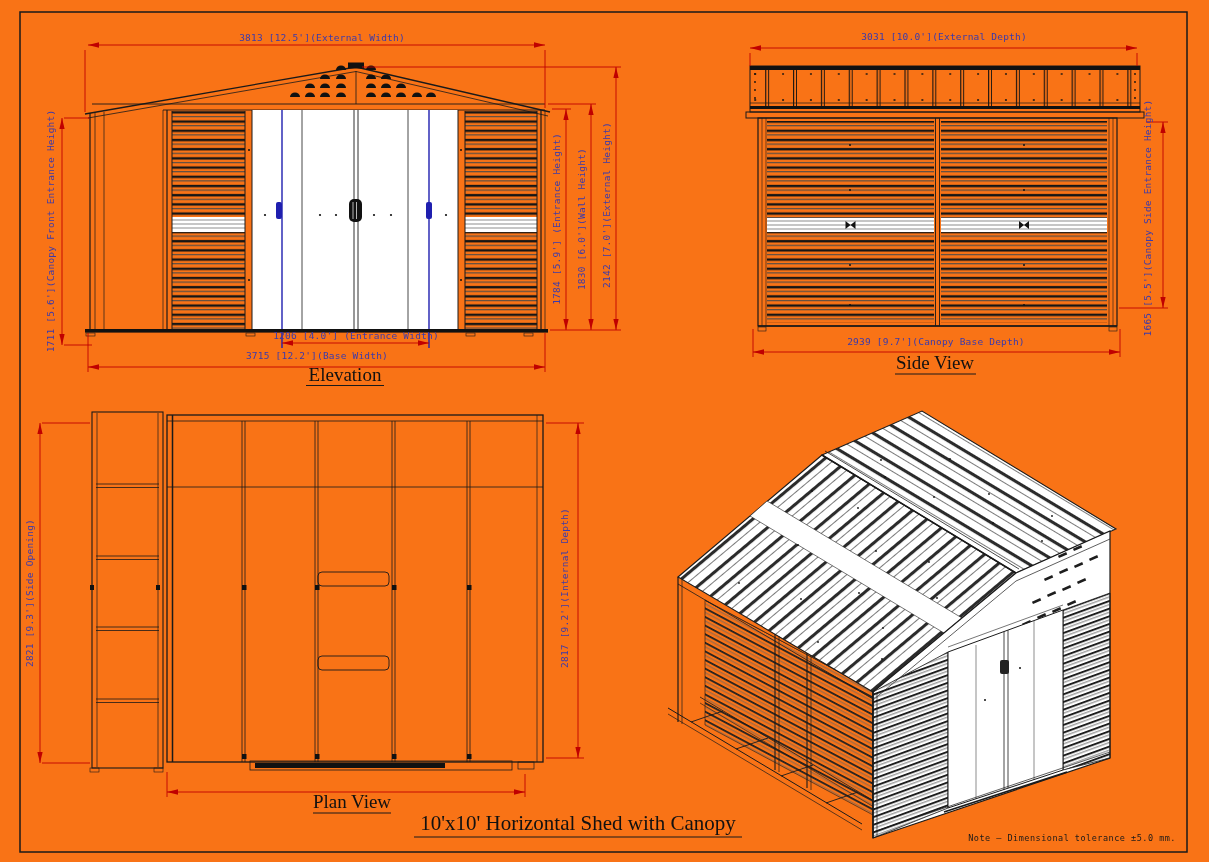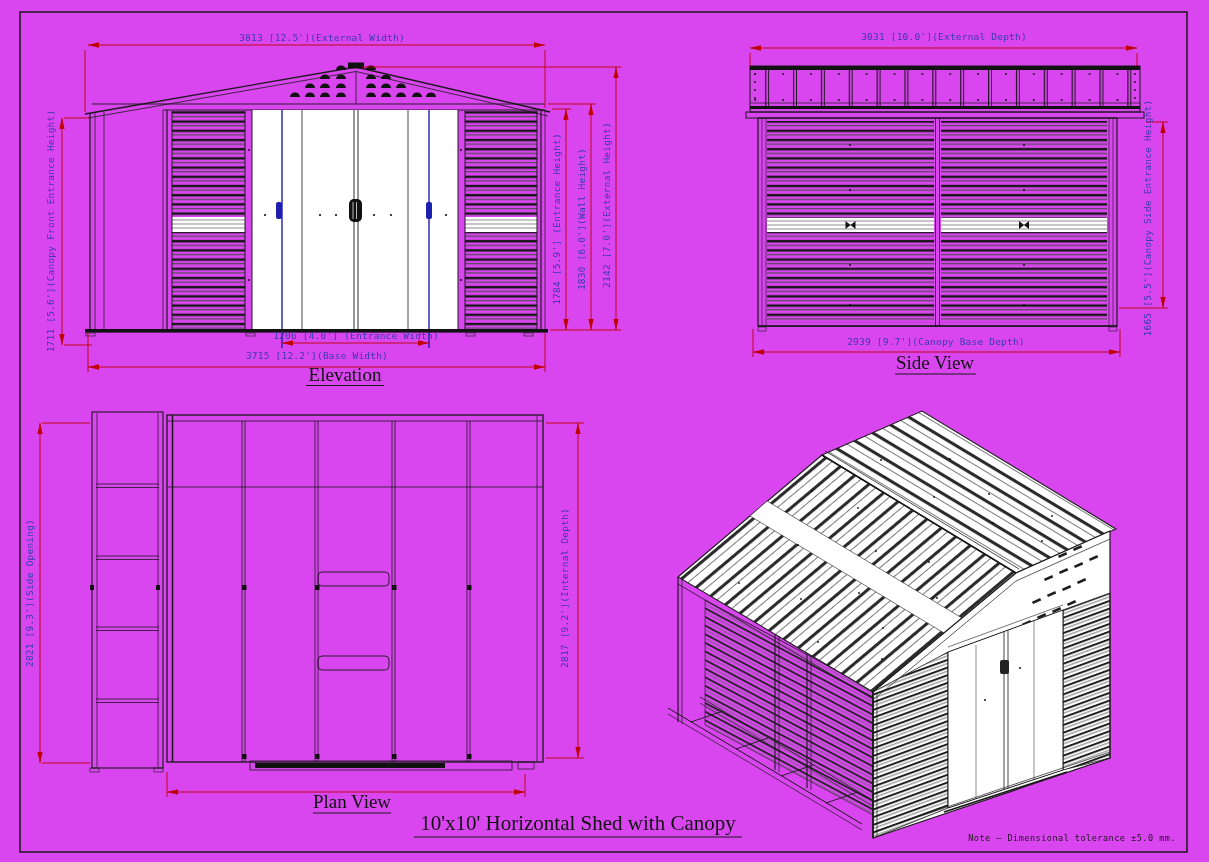"3813 [12.5'](External Width)" .sheet { background: #d946ef -> #f97316 }
